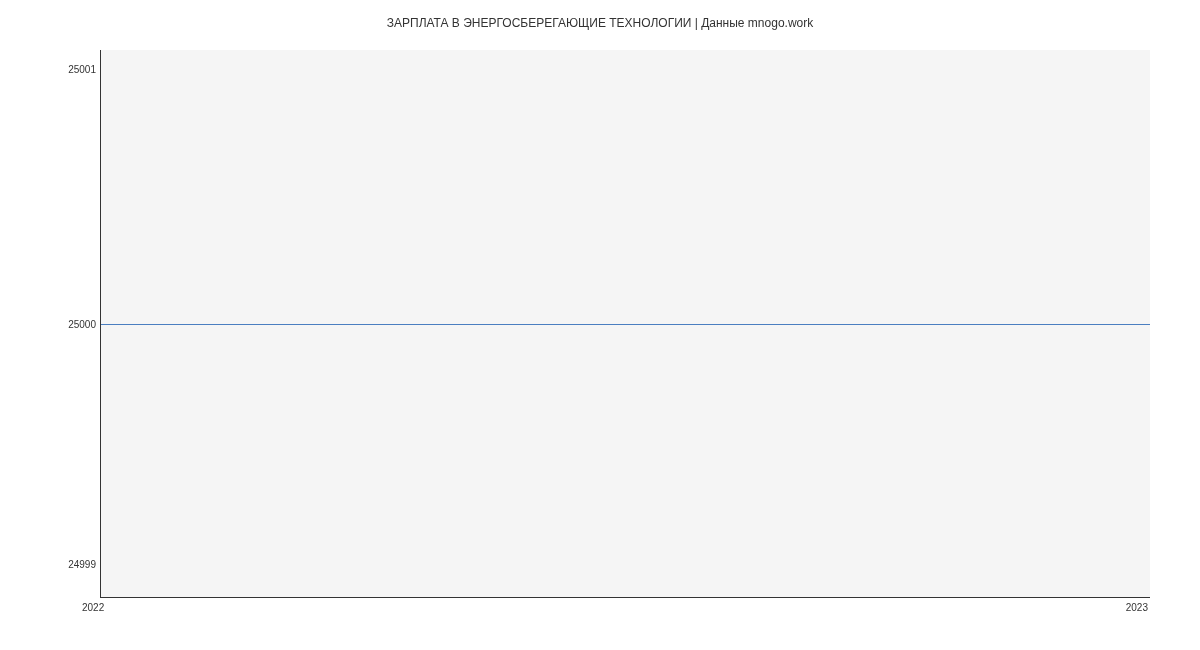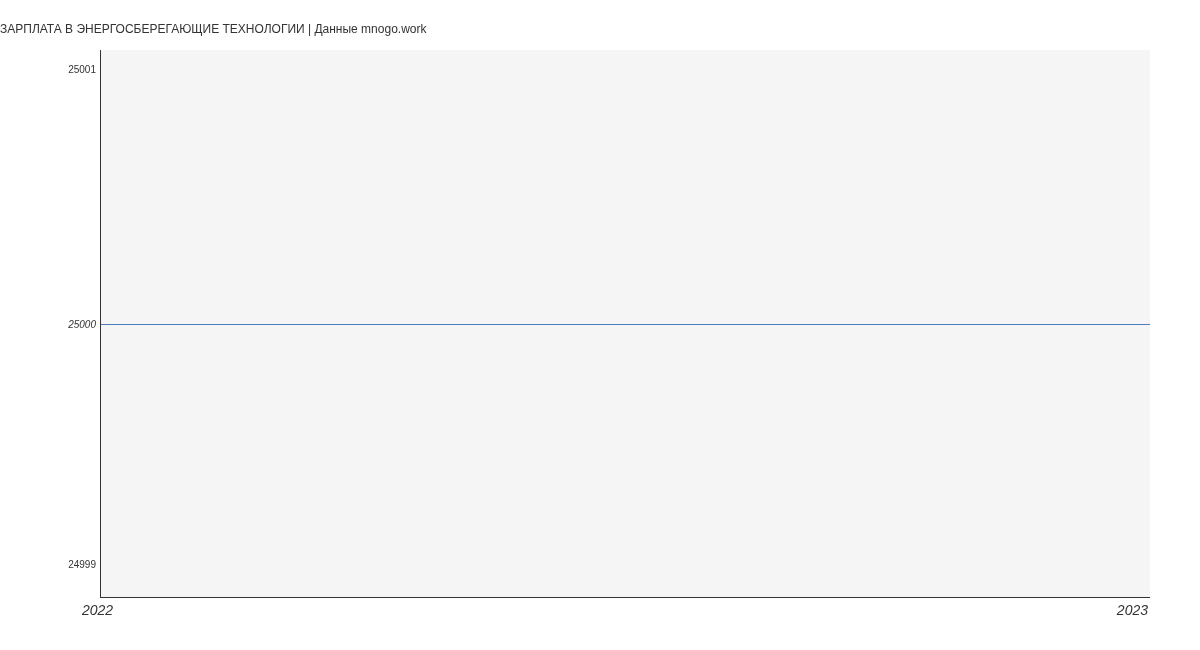"ЗАРПЛАТА В ЭНЕРГОСБЕРЕГАЮЩИЕ ТЕХНОЛОГИИ" .chart-title { text-align: none -> center; top: 22px -> 16px }
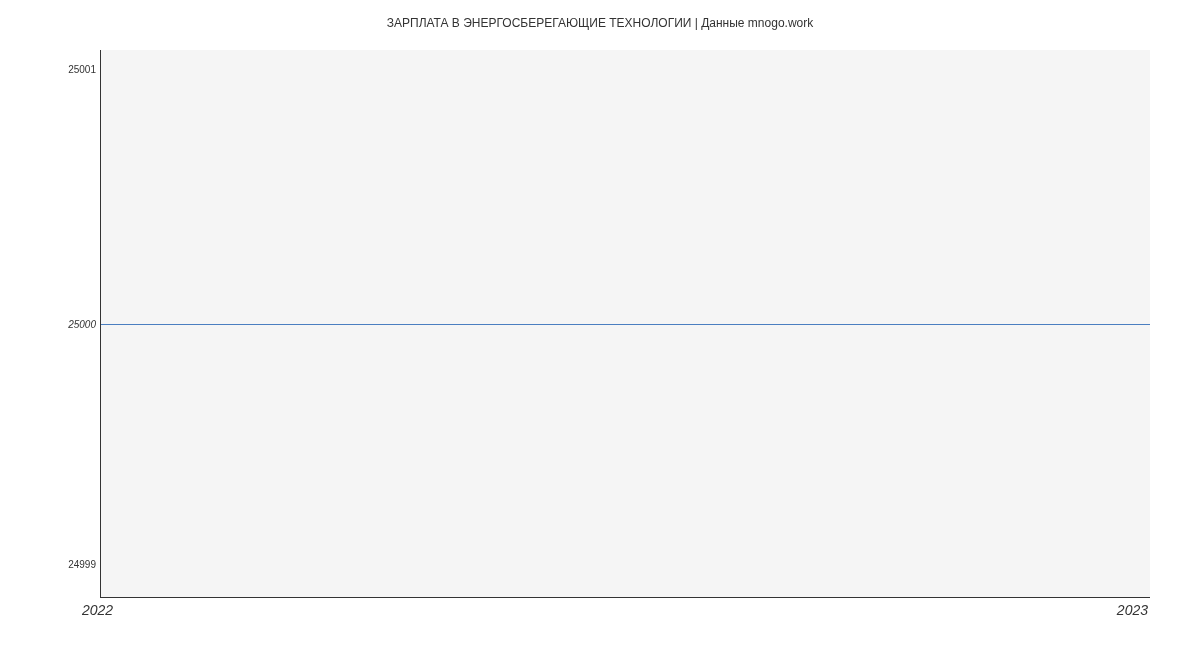"25000" div.y-tick-label { font-style: italic -> none }
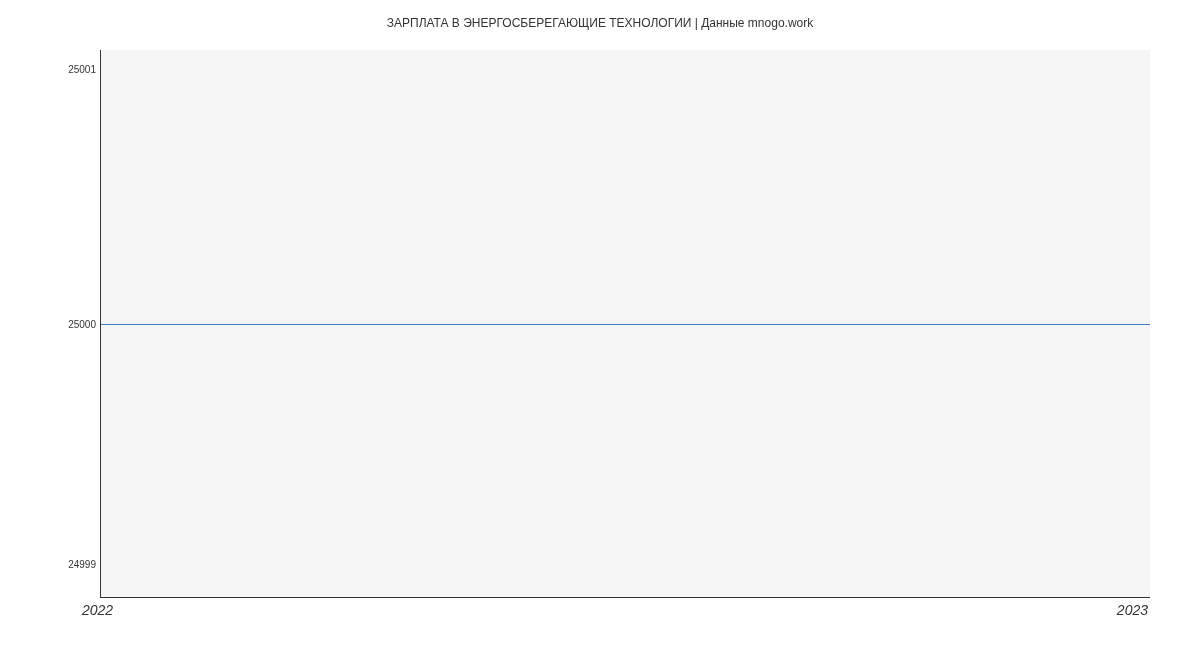"2022" .x-tick-label { font-size: 14px -> 10px; font-style: italic -> none }
